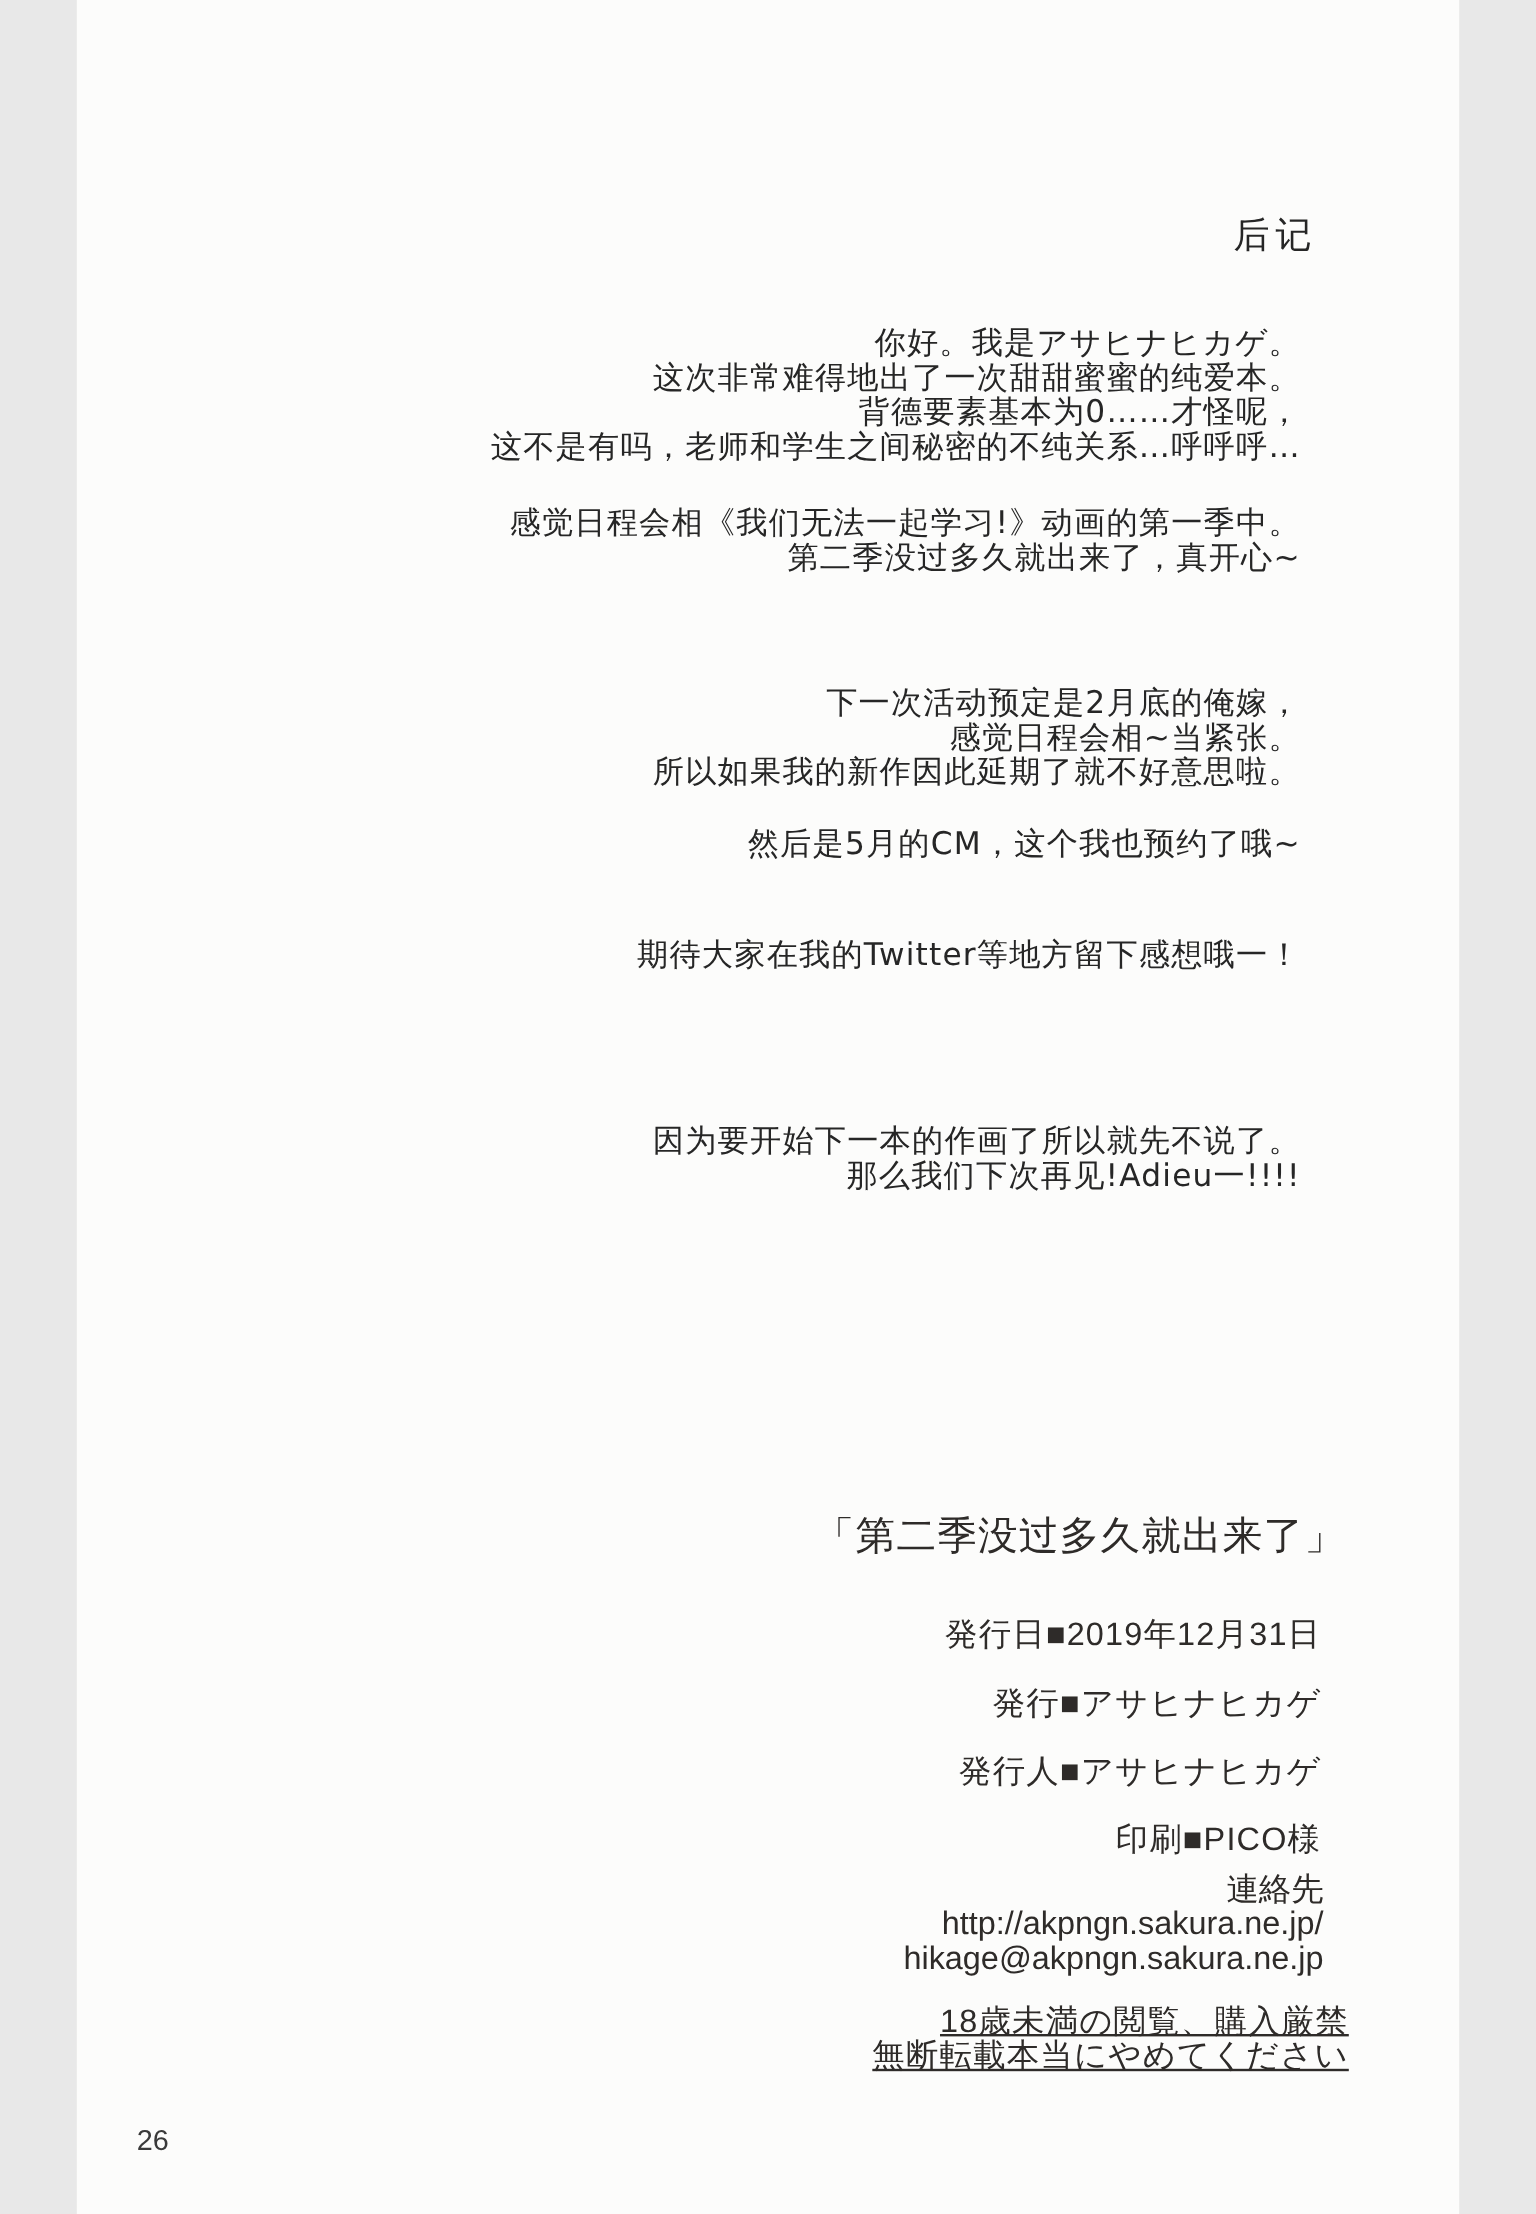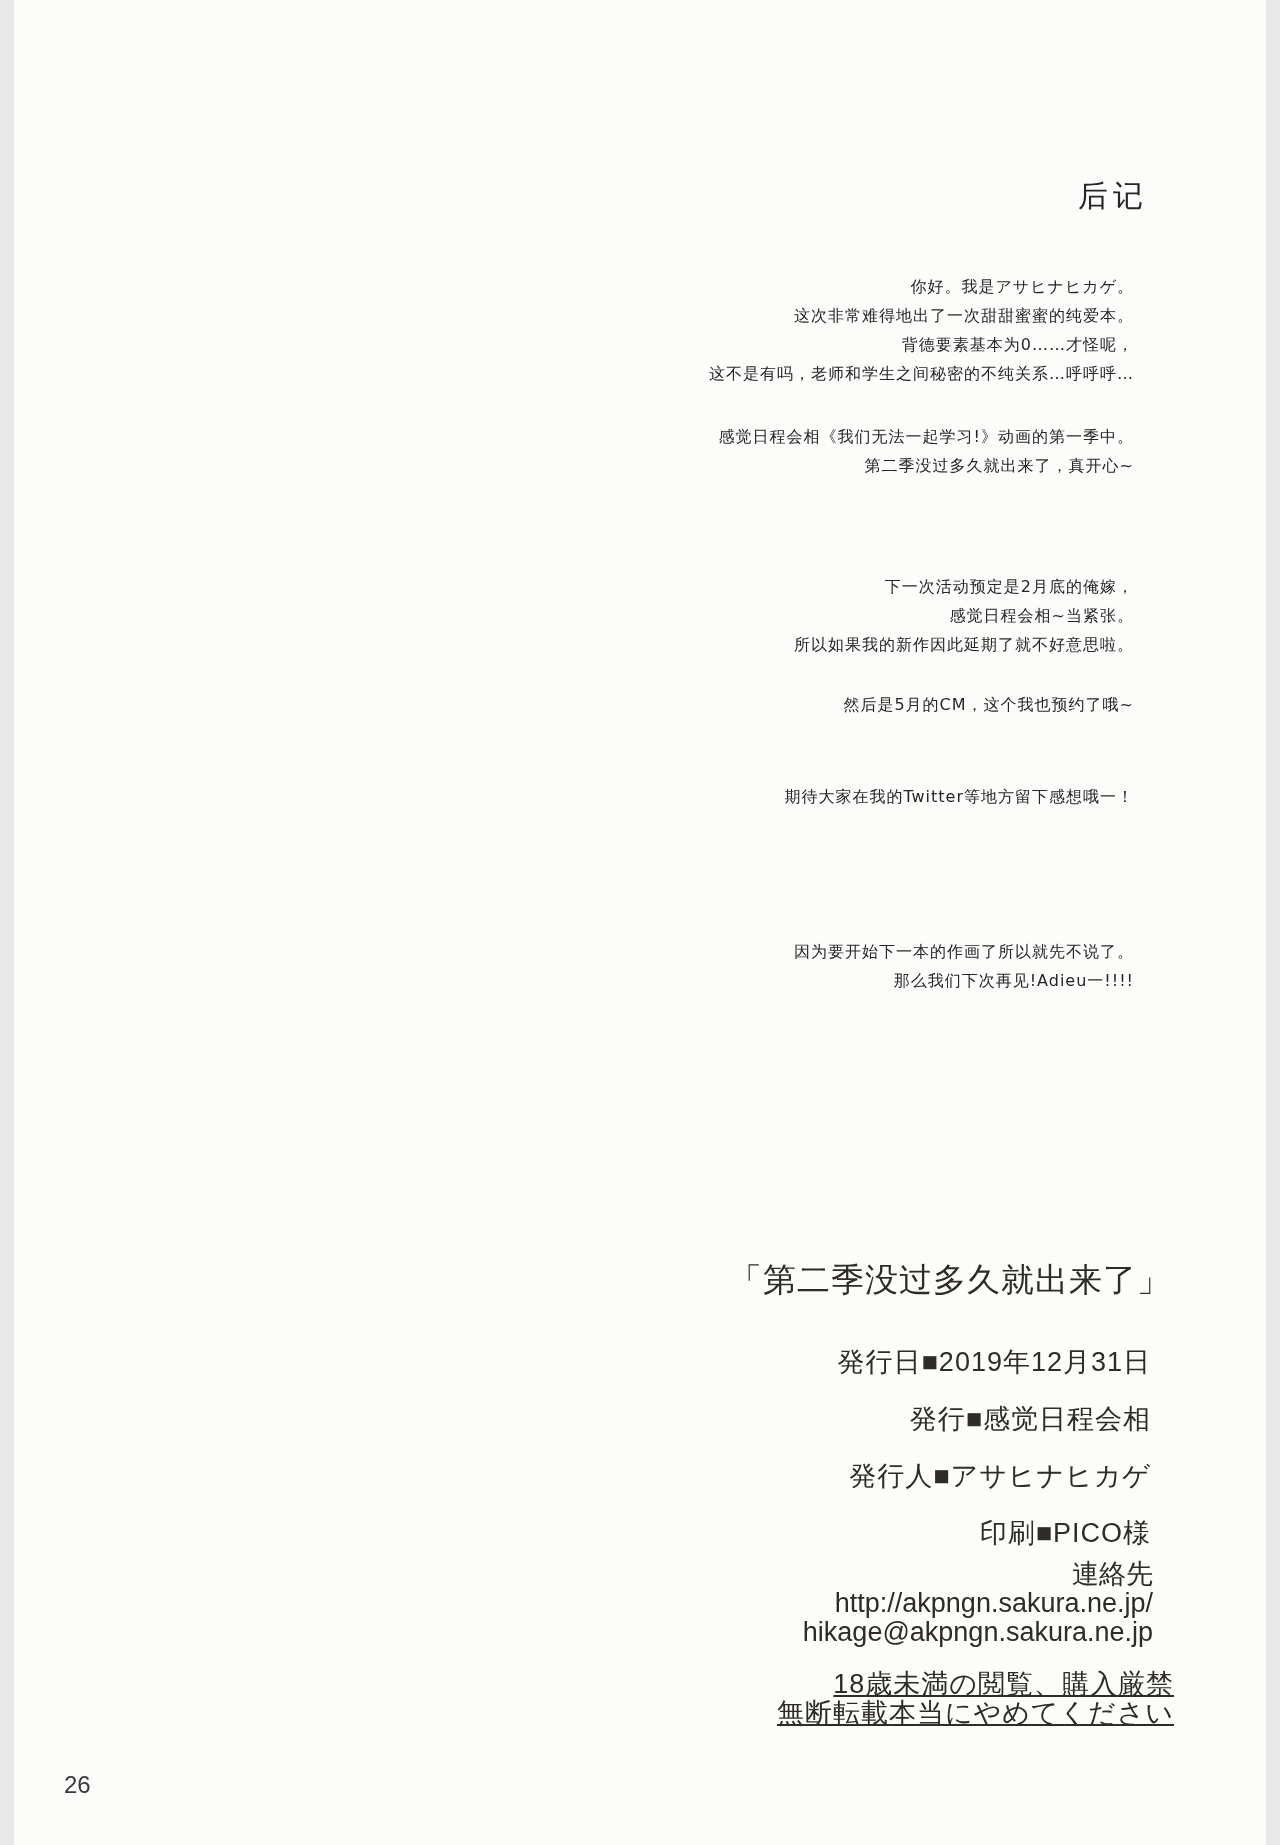"后记" .page { width: 1252px -> 1152px }
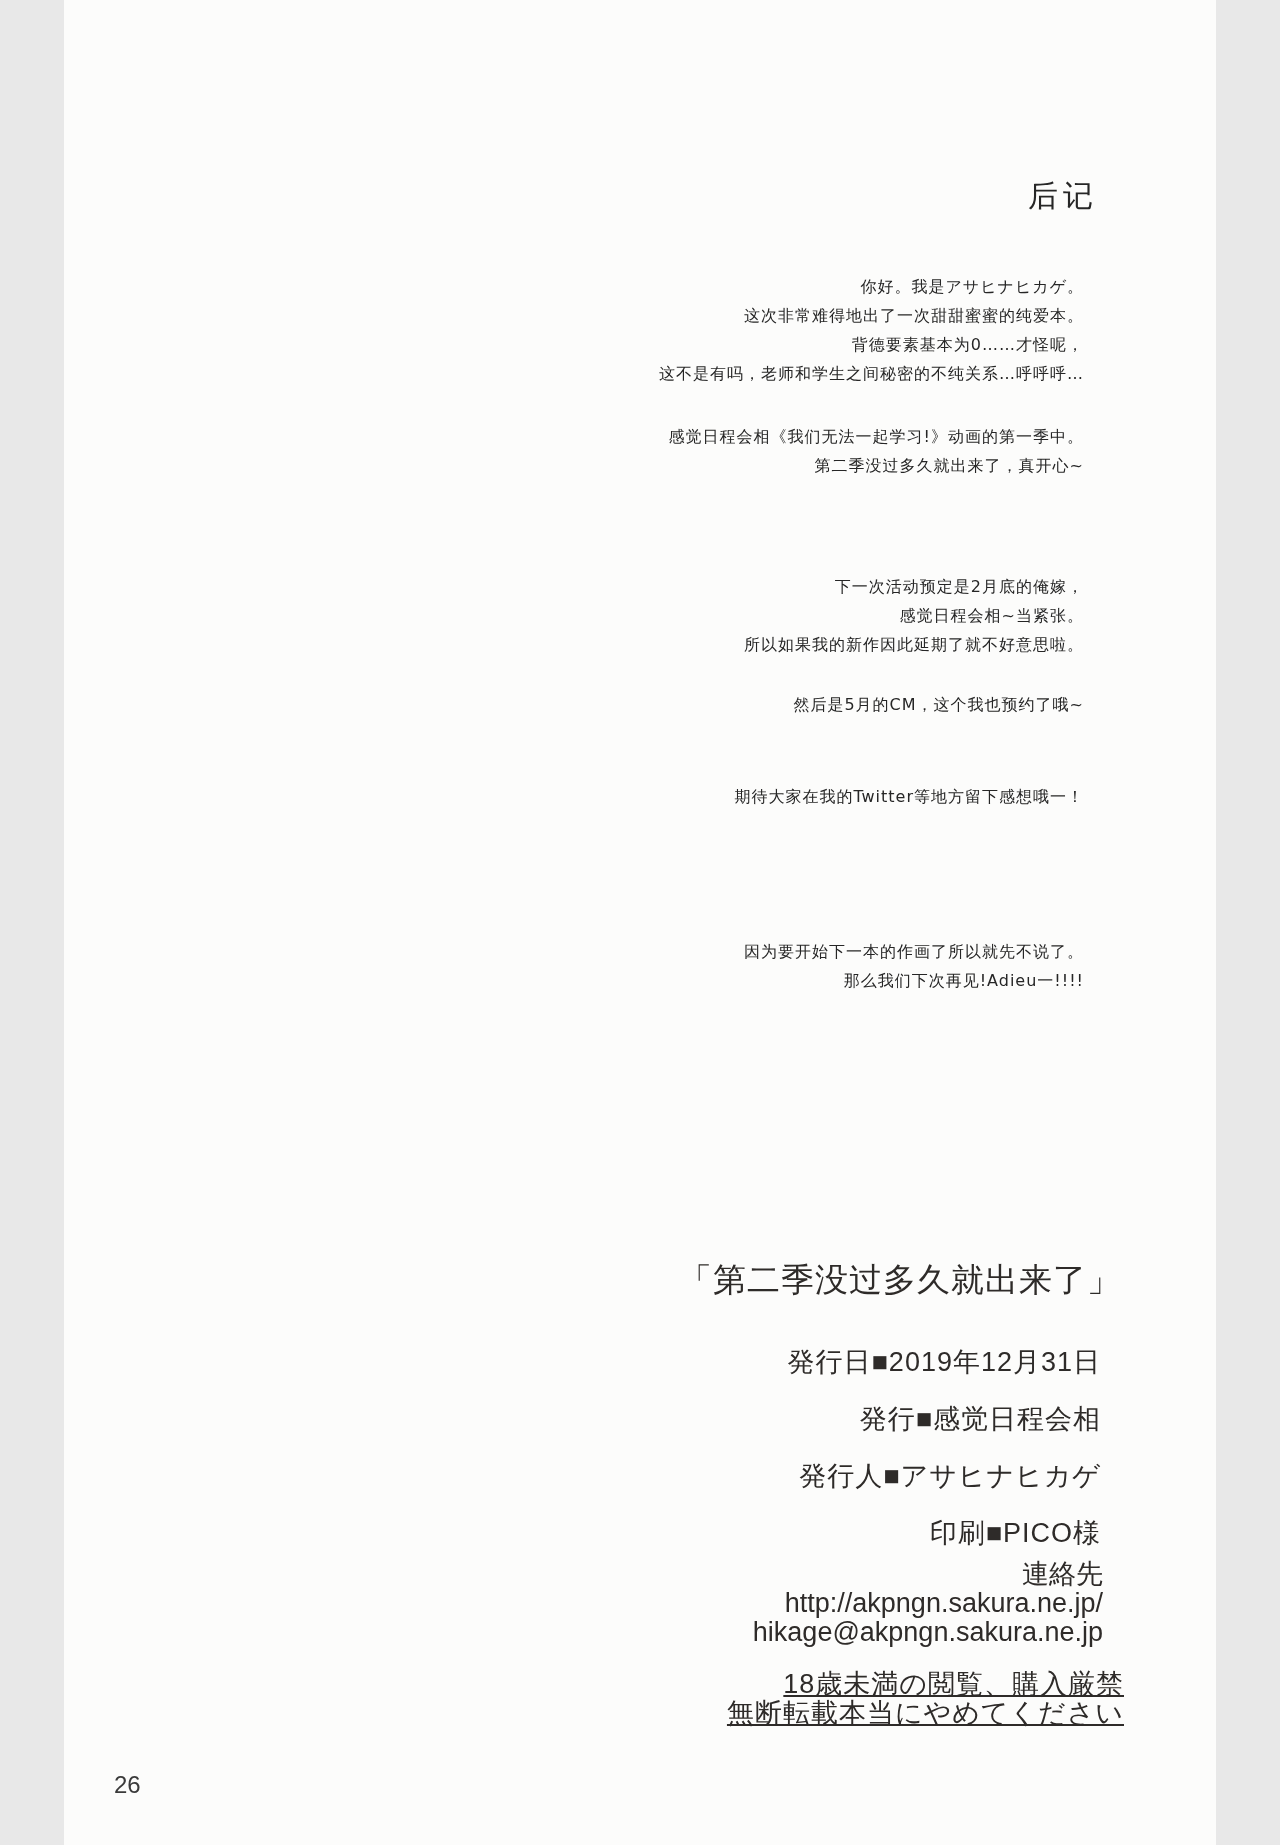"你好。我是アサヒナヒカゲ。" .hand { font-size: 16px -> 26px }
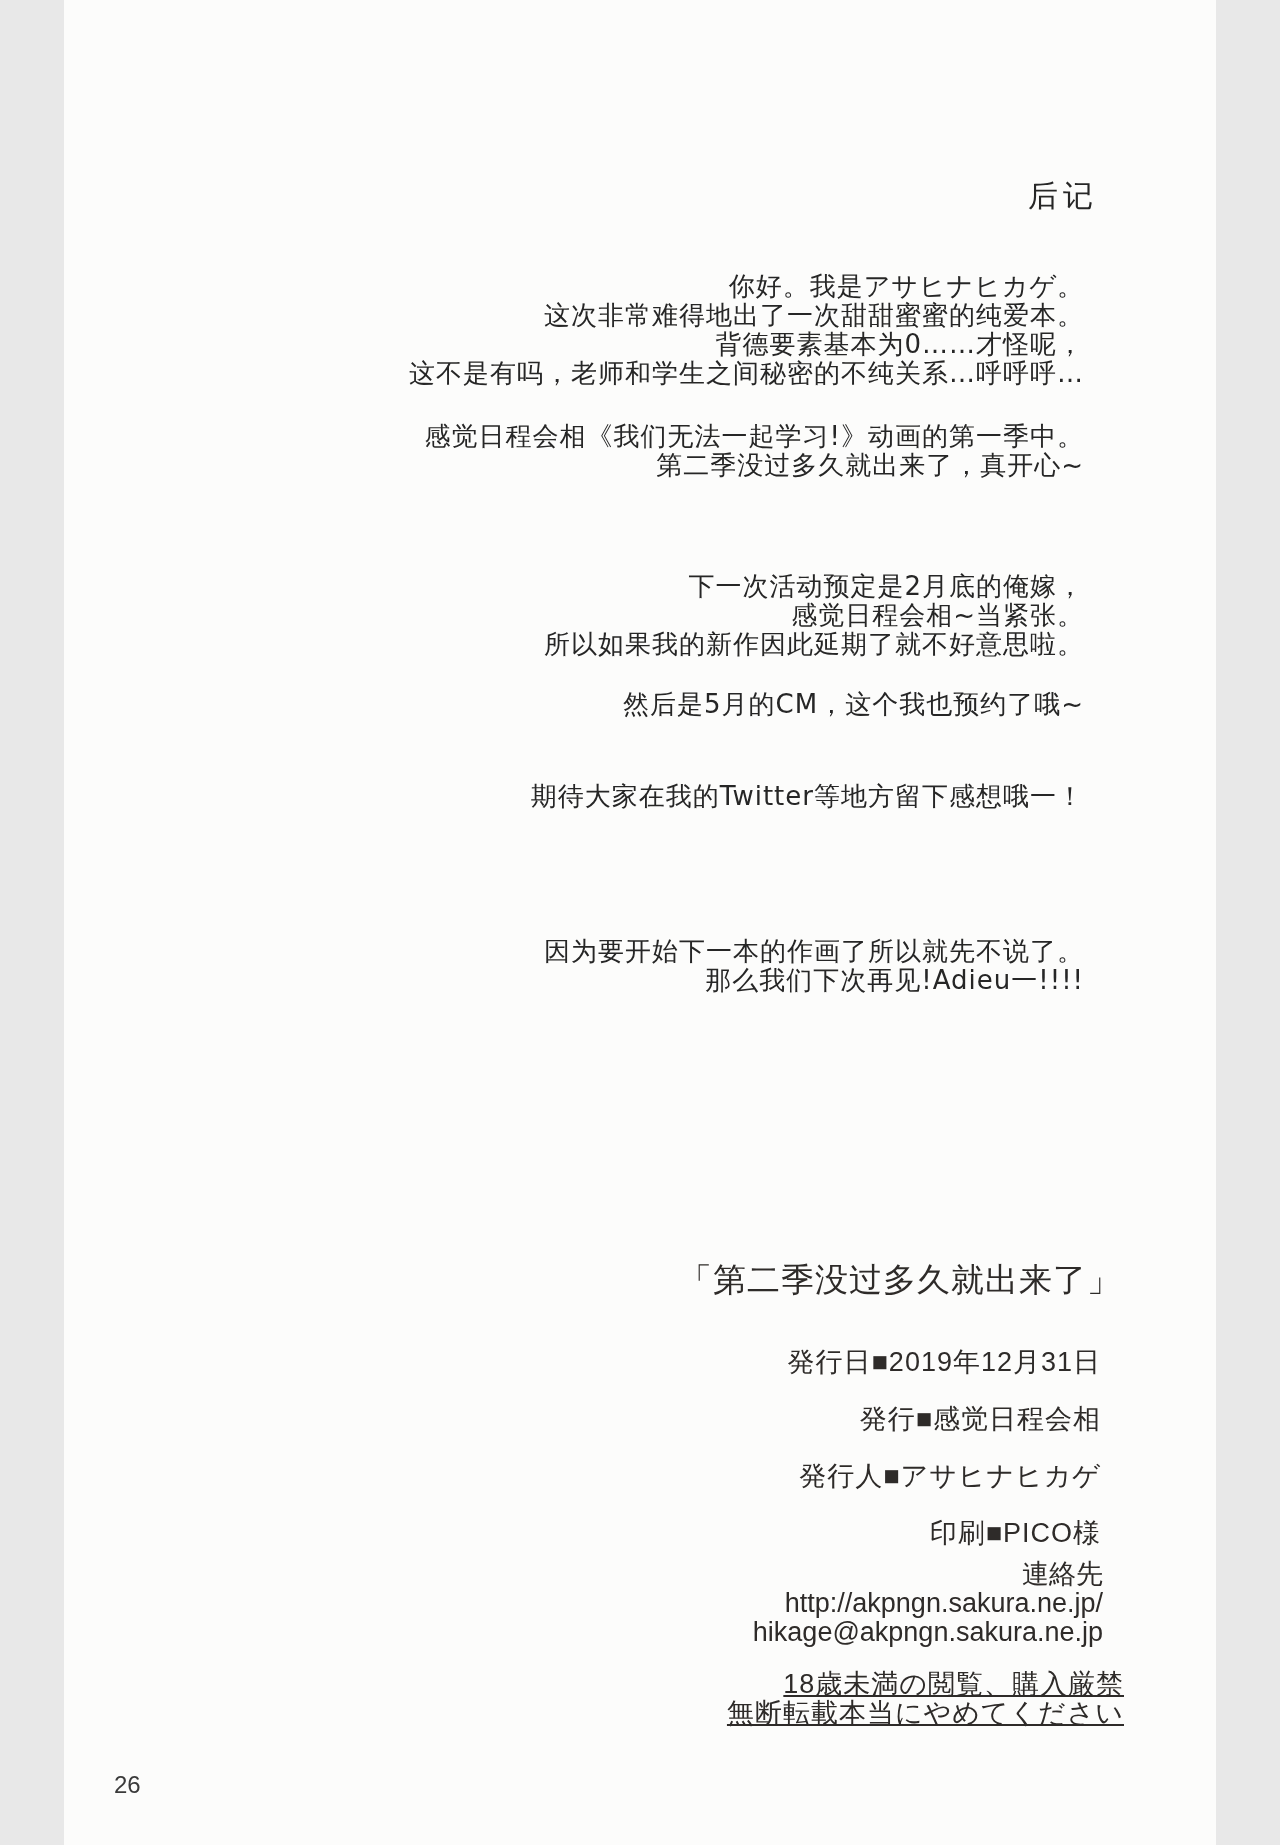"発行■感觉日程会相" div { text: 感觉日程会相 -> アサヒナヒカゲ }
